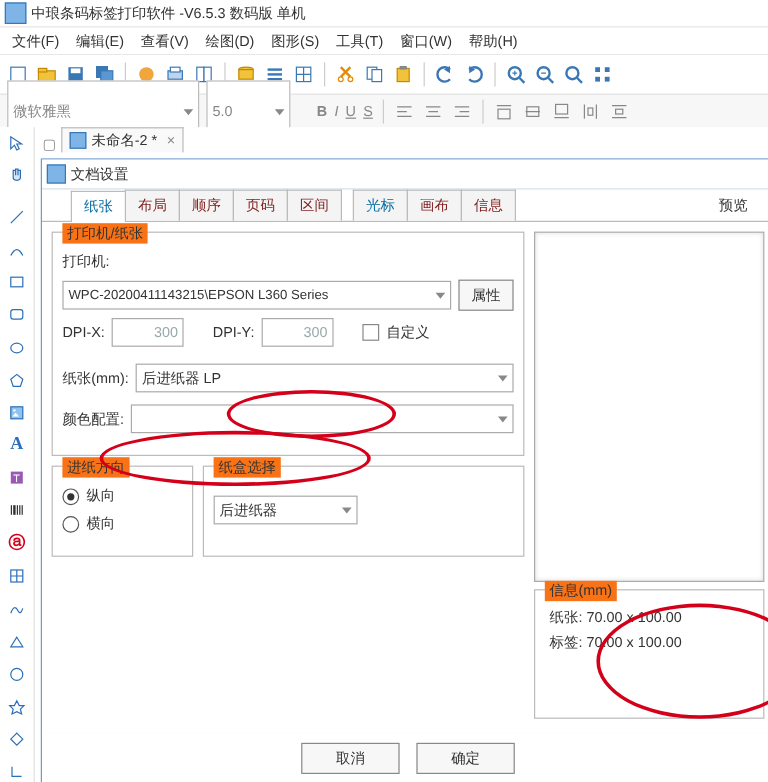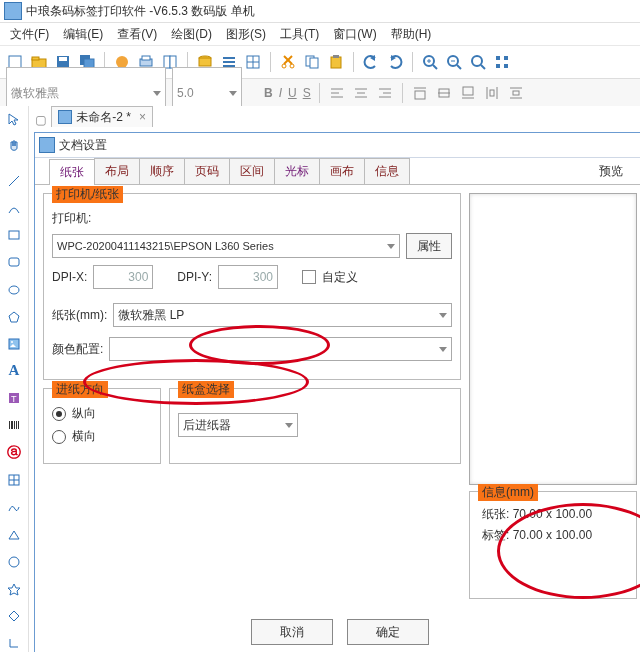"纸张" .tab.link { color: #701a75 -> #0369a1; margin-left: none -> 10px }
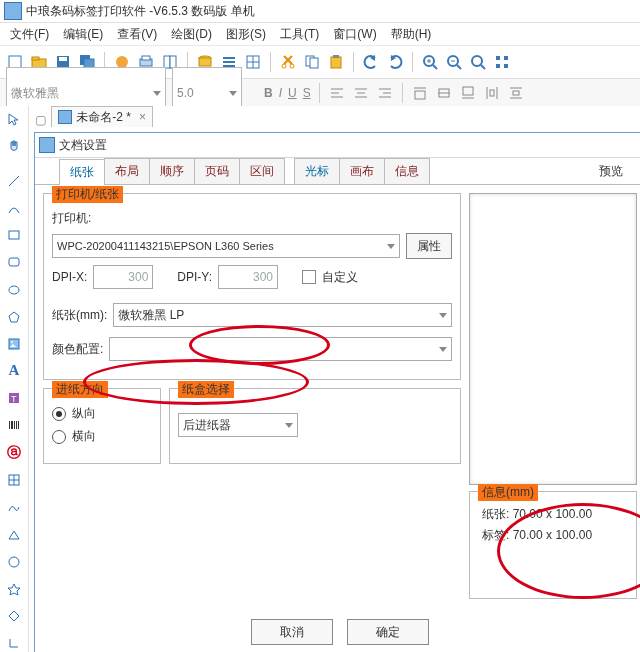"微软雅黑 LP" span { text: 微软雅黑 -> 后进纸器 }
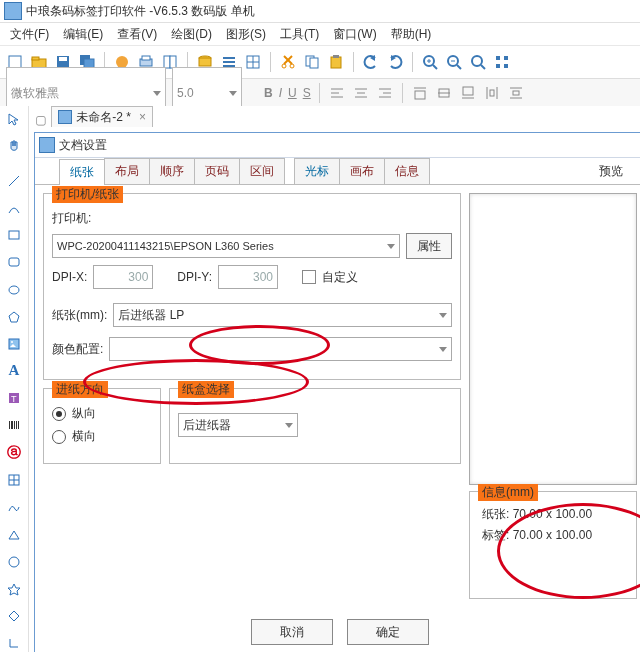"信息(mm)" .right { width: 168px -> 192px }
